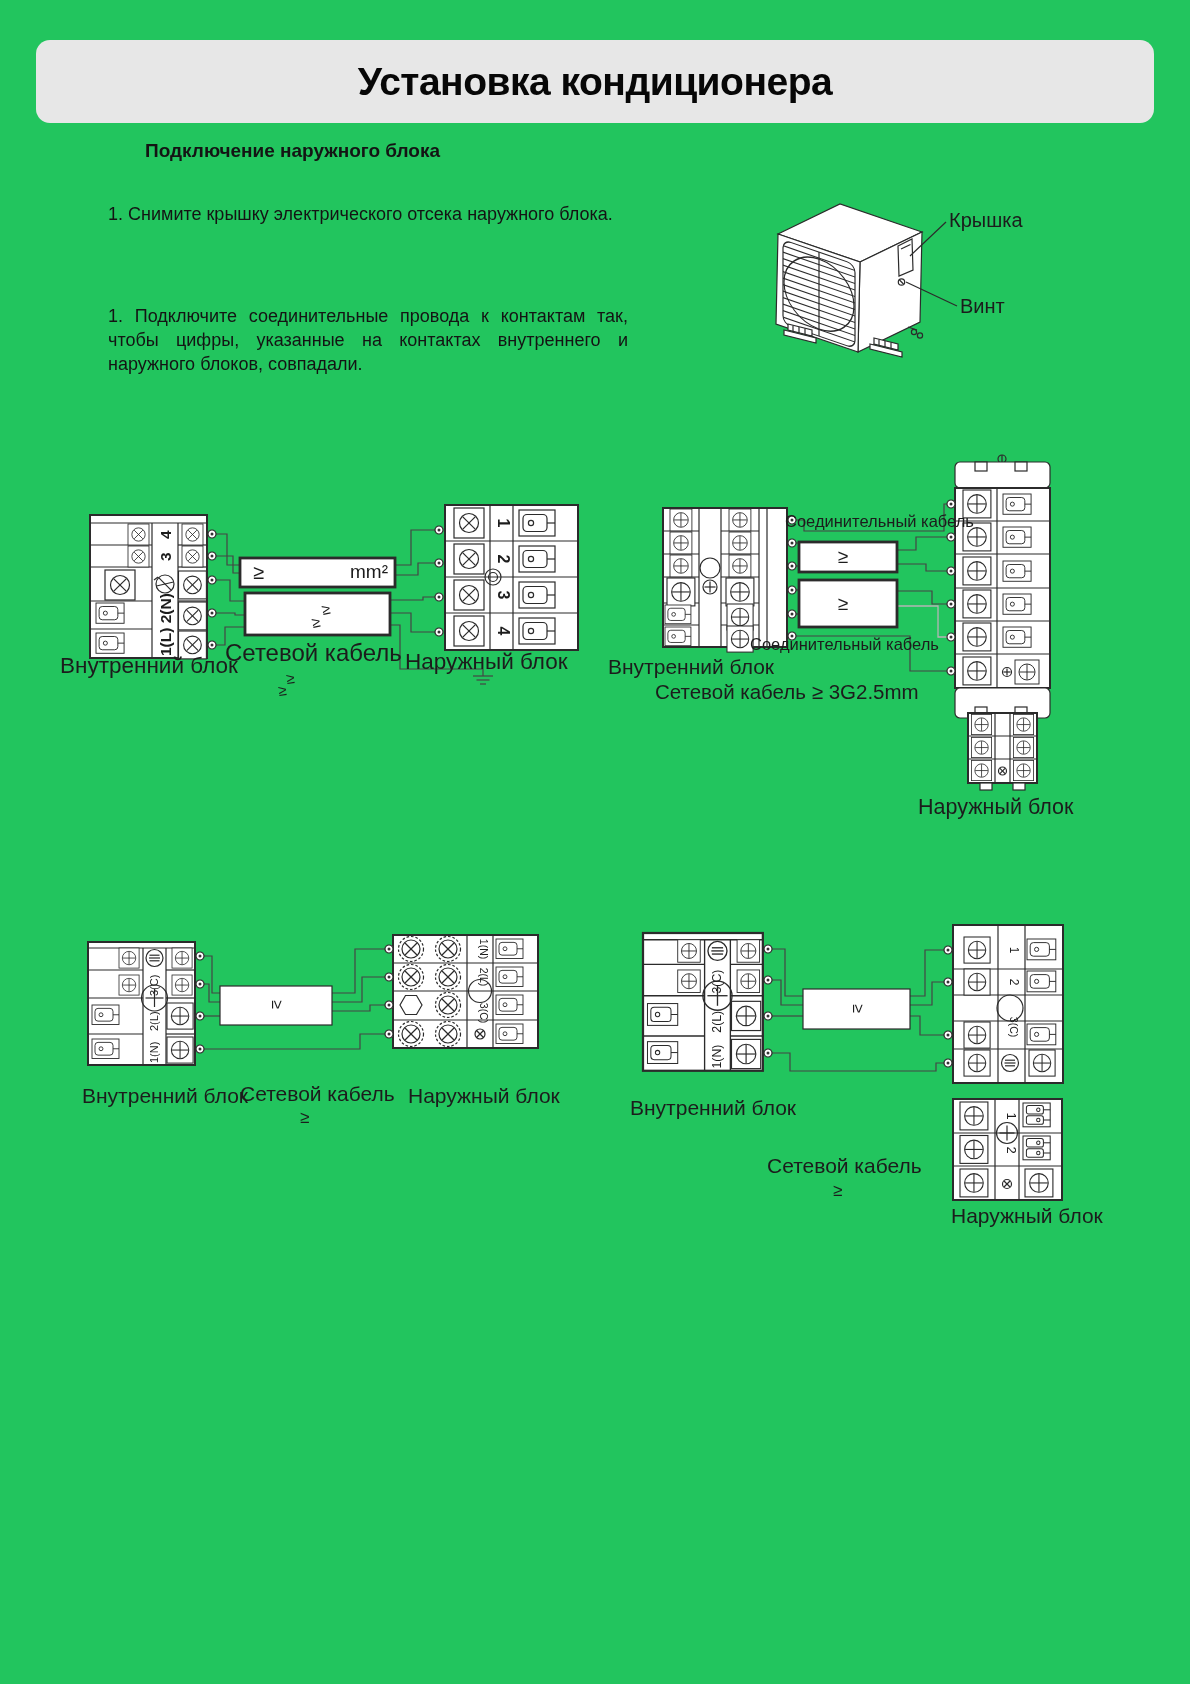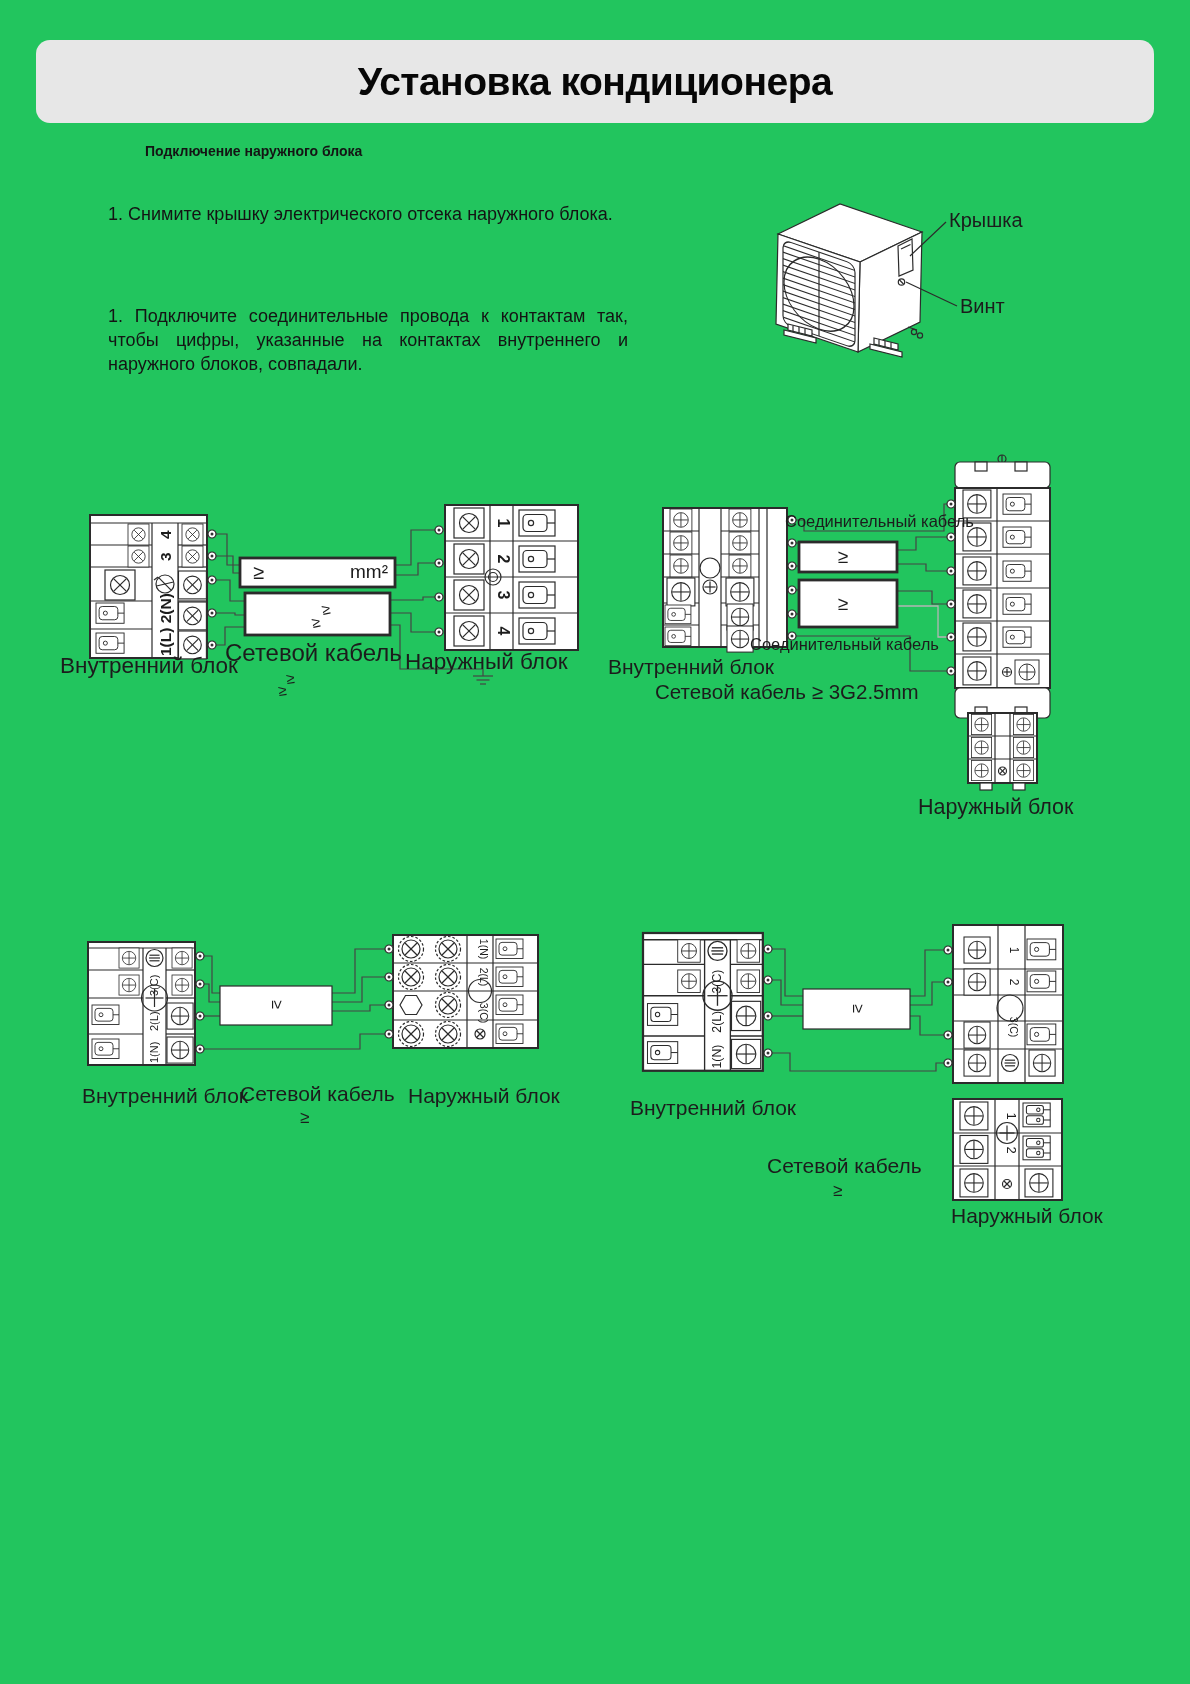"Подключение наружного блока" .h2 { font-size: 14px -> 19px }
